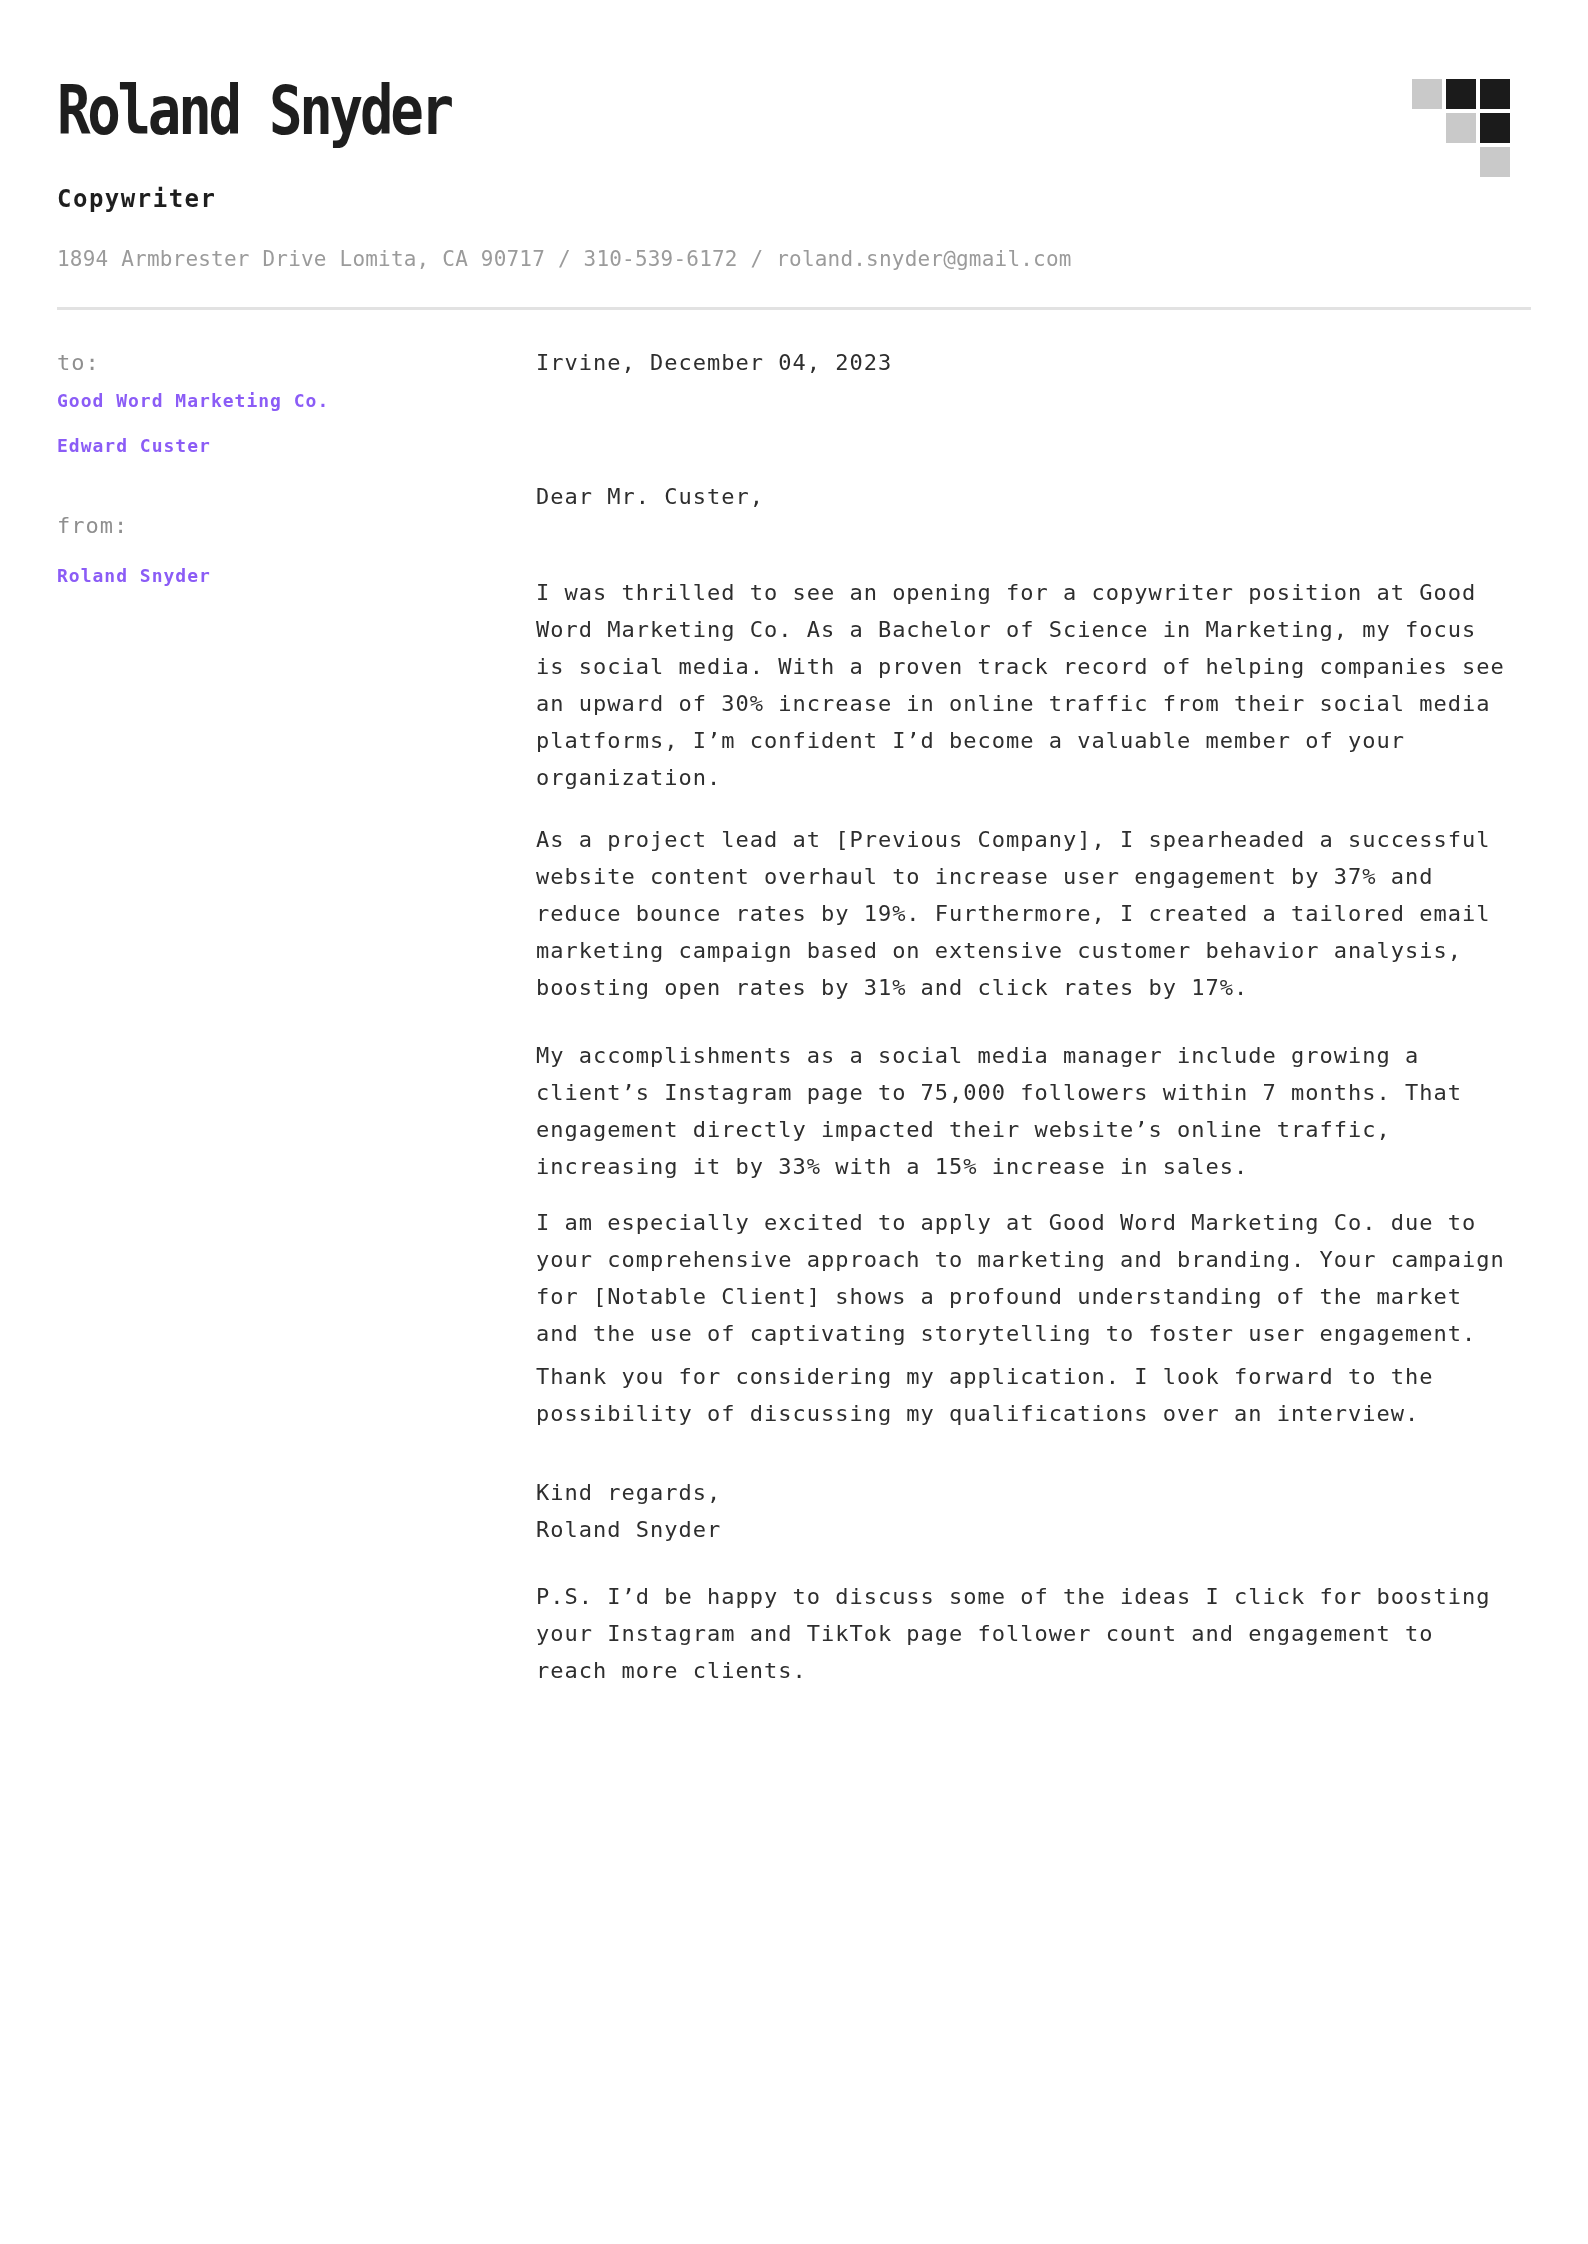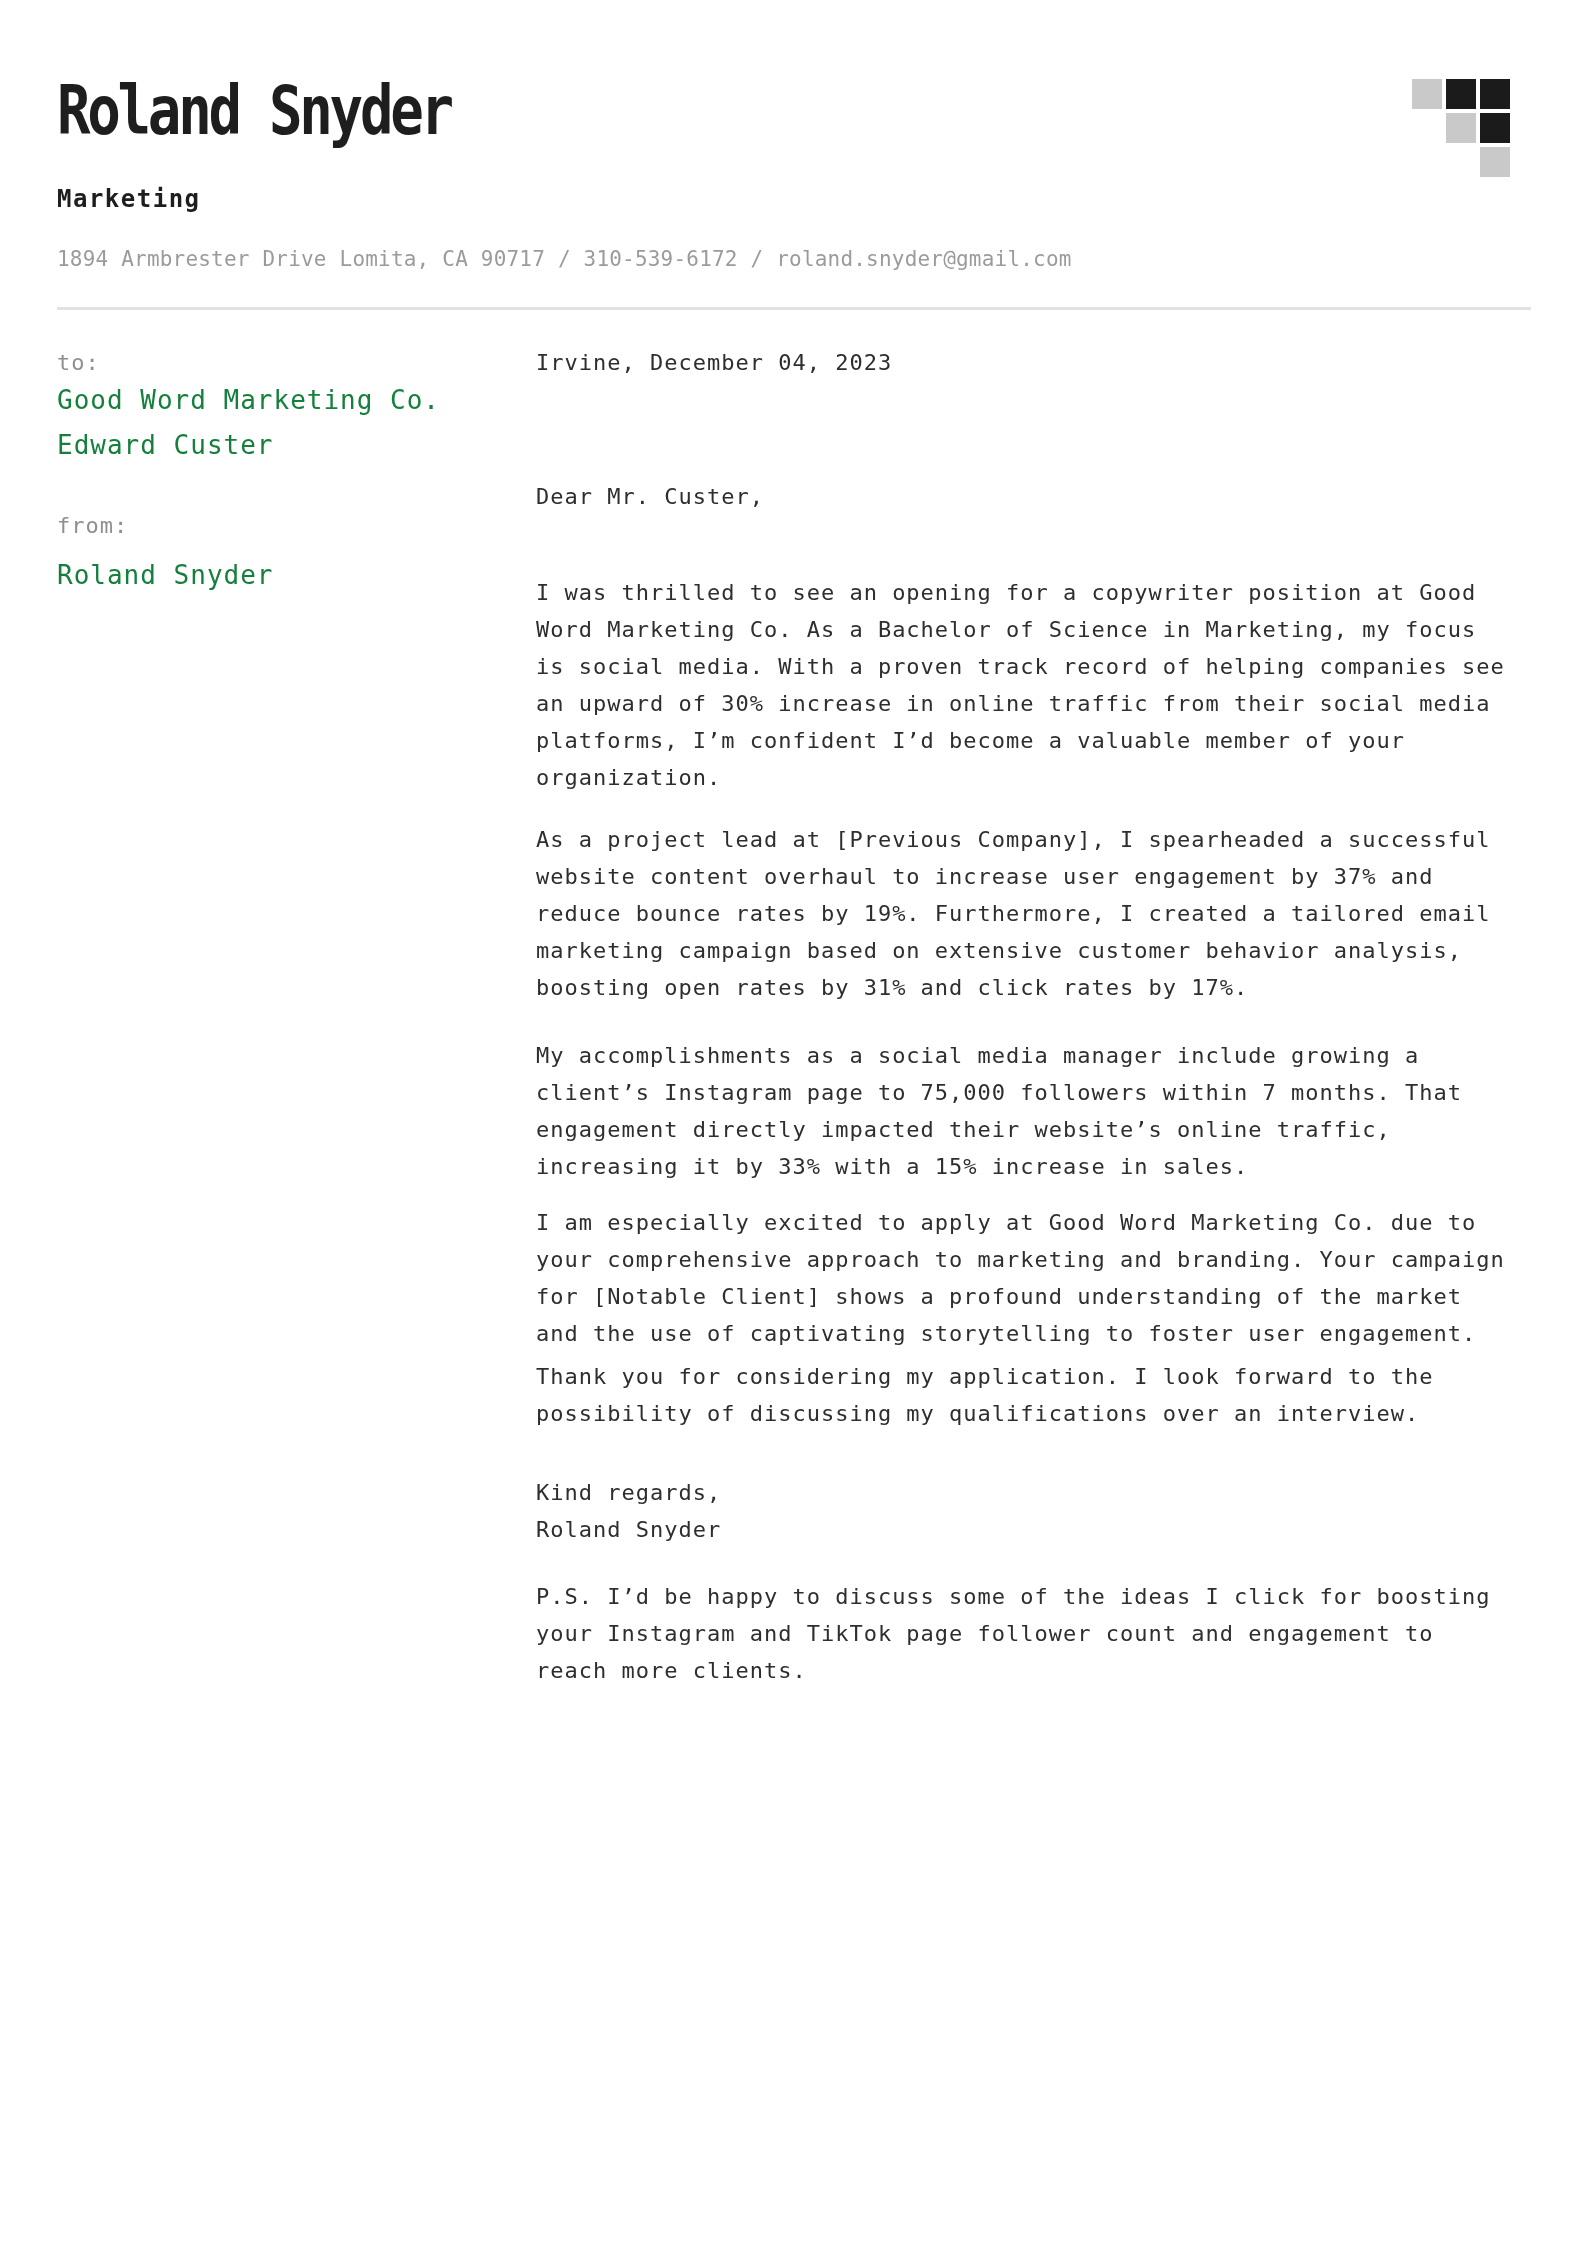"Marketing" div.job-title { text: Marketing -> Copywriter }
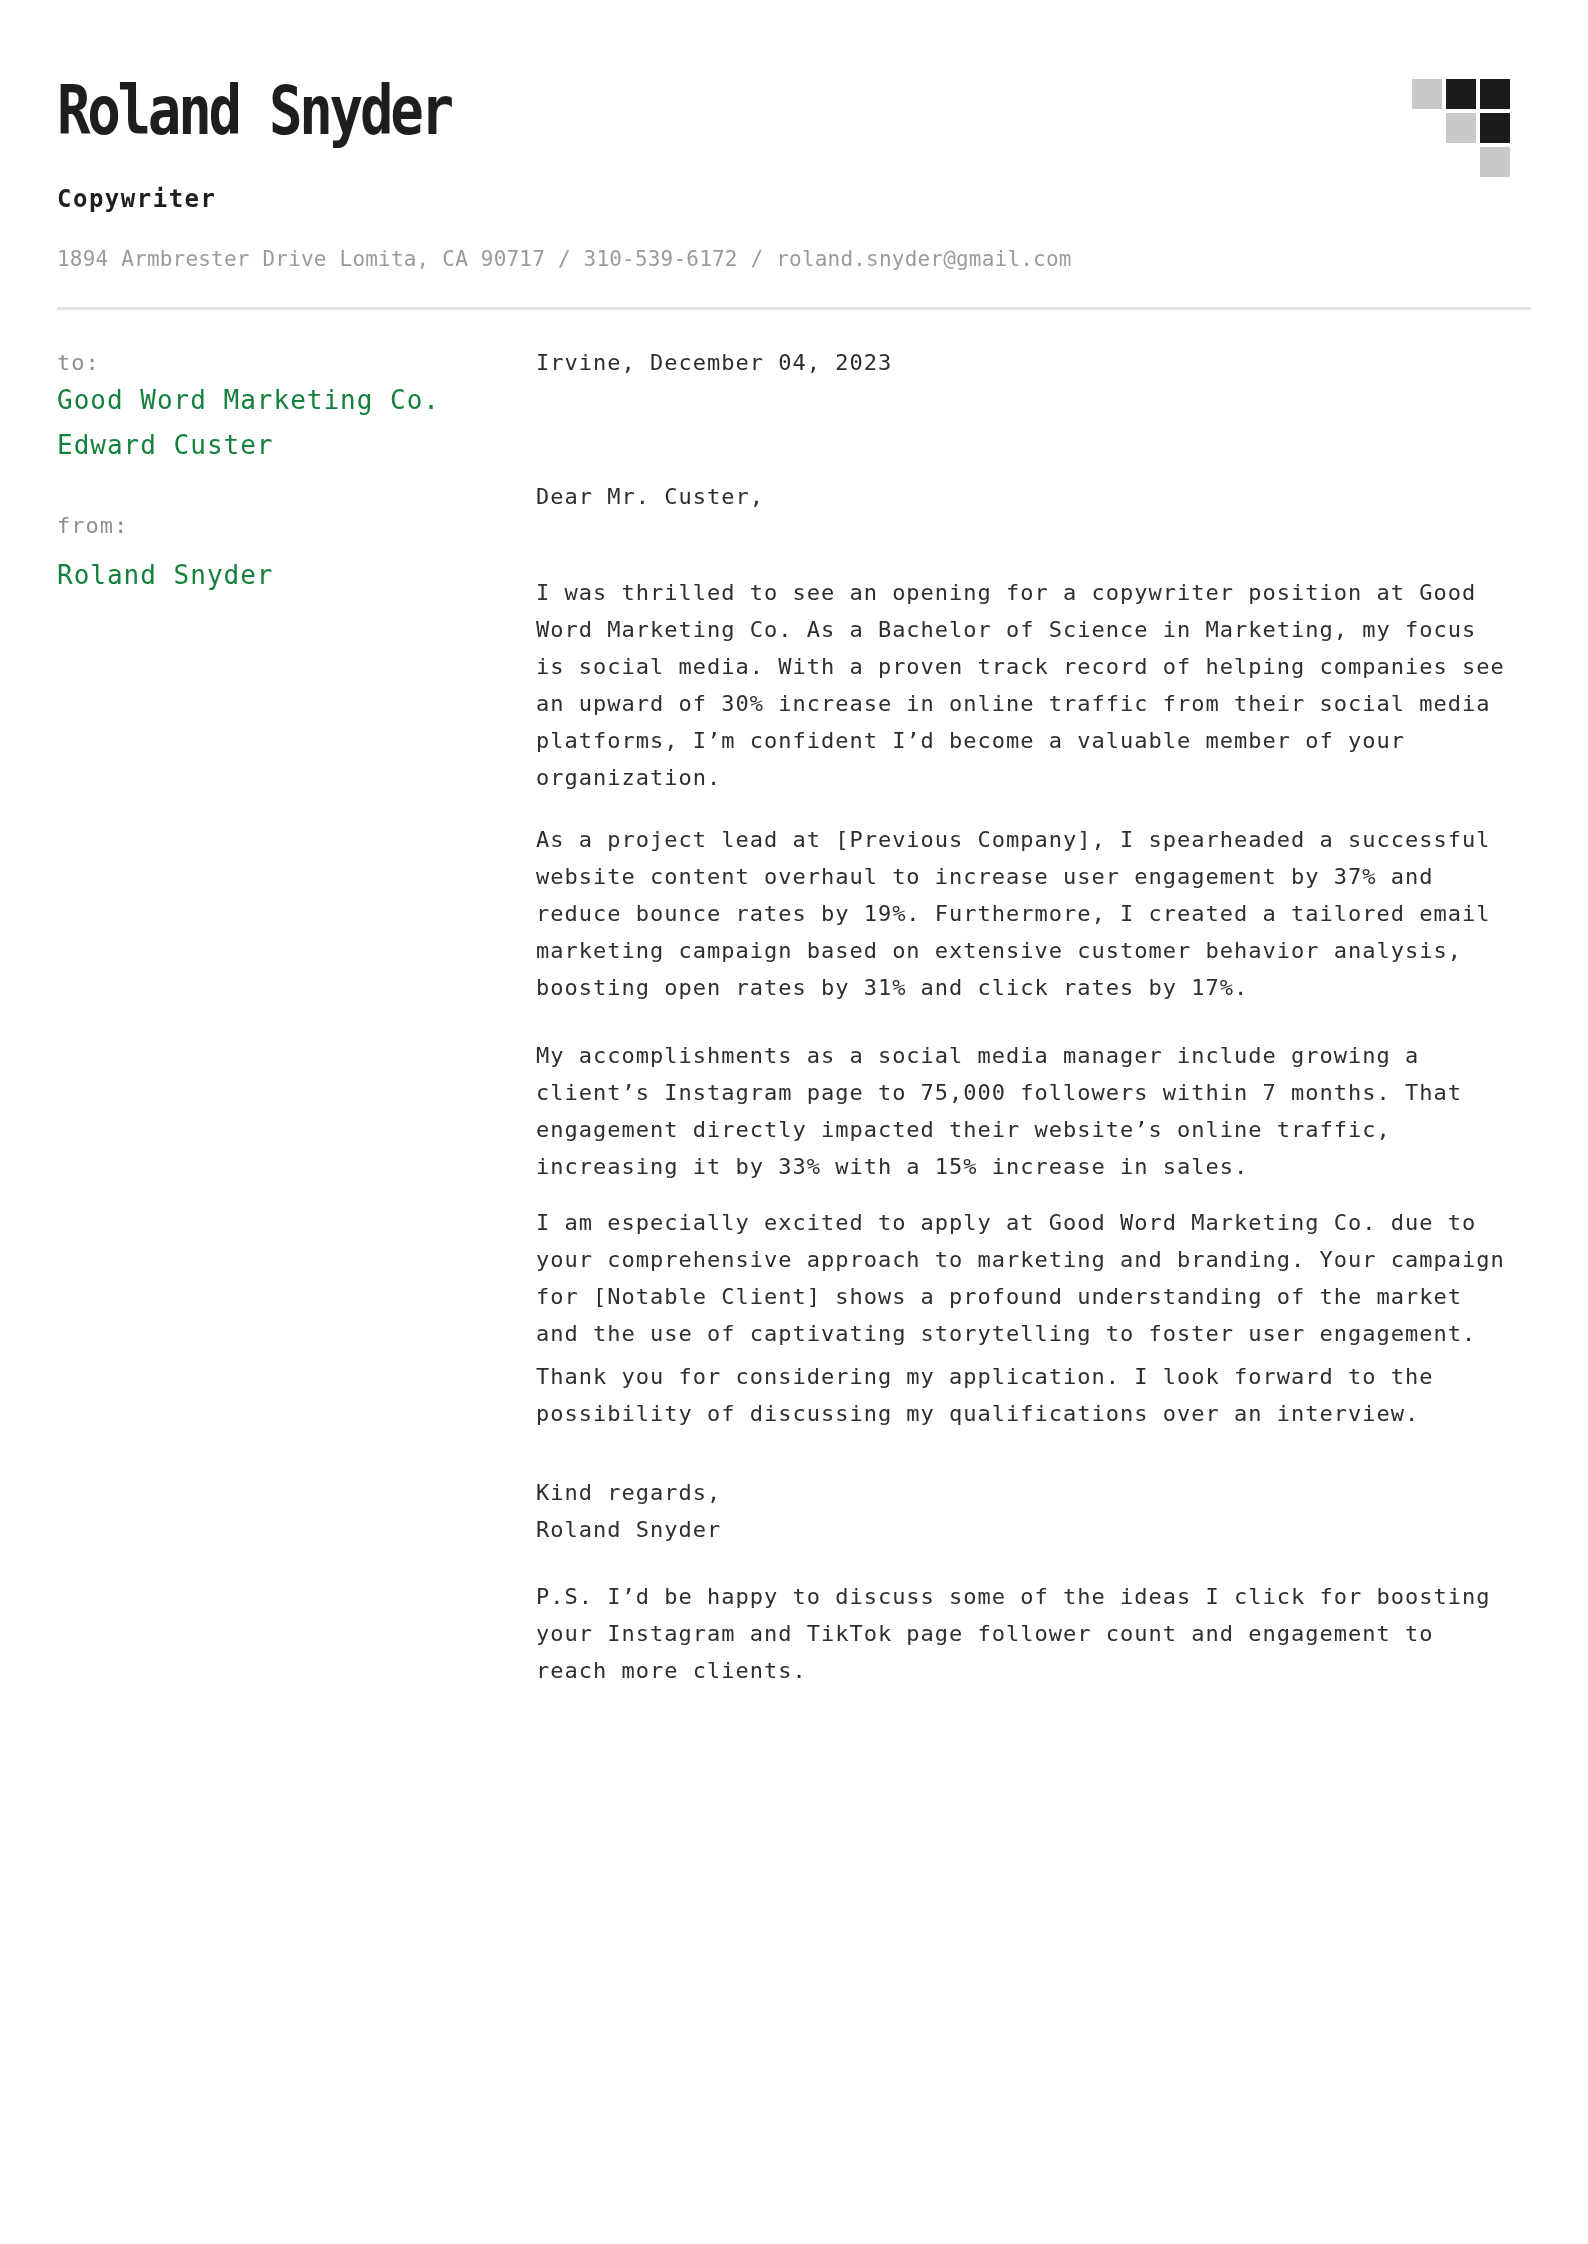"Good Word Marketing Co." .party-line { color: #15803d -> #8b5cf6; font-size: 26px -> 18px; font-weight: normal -> bold }
